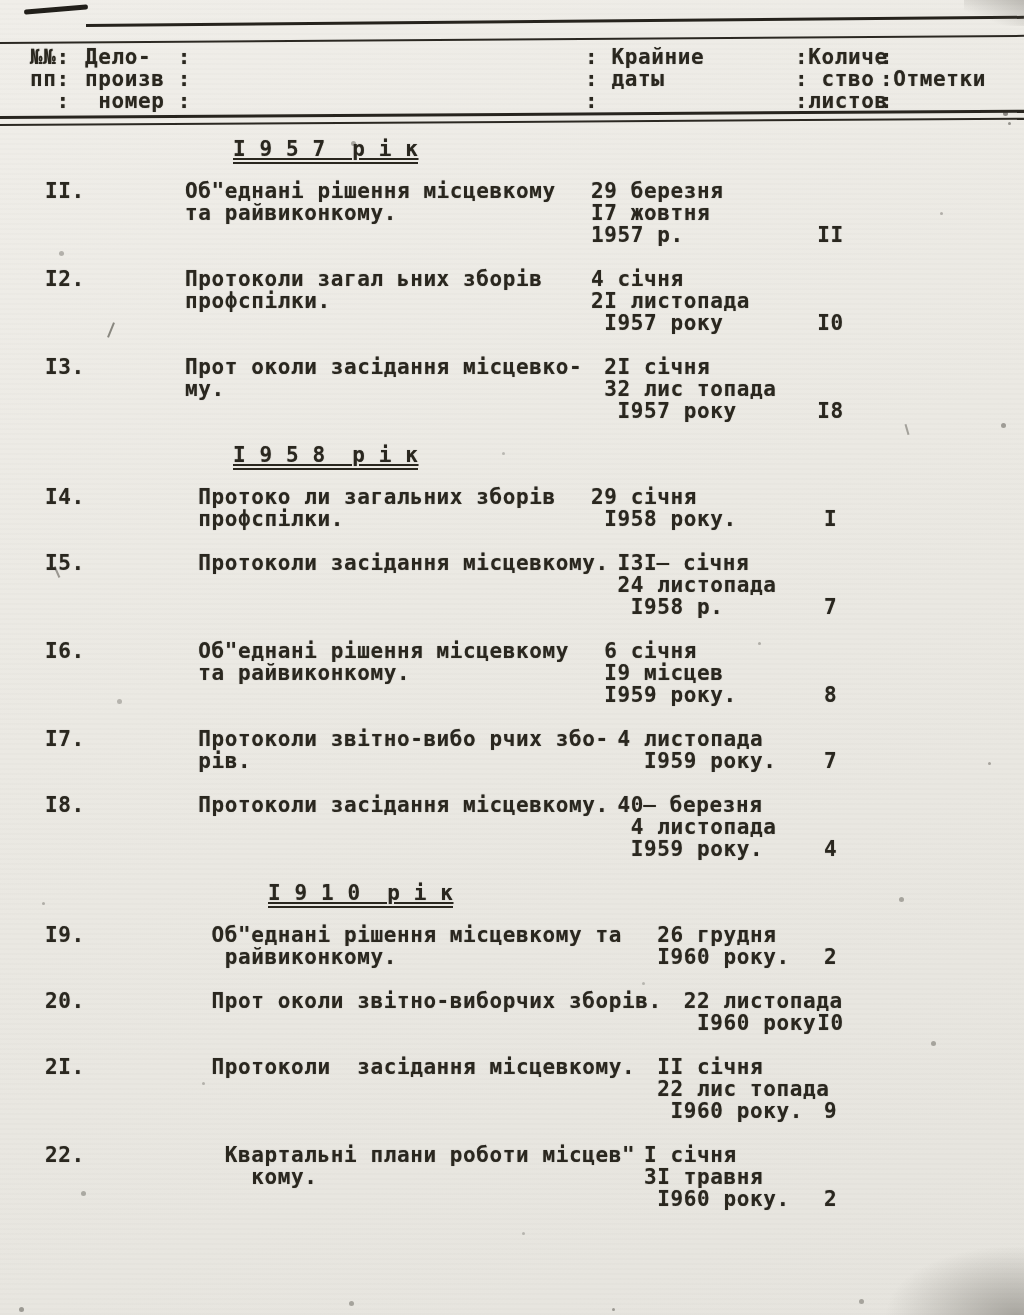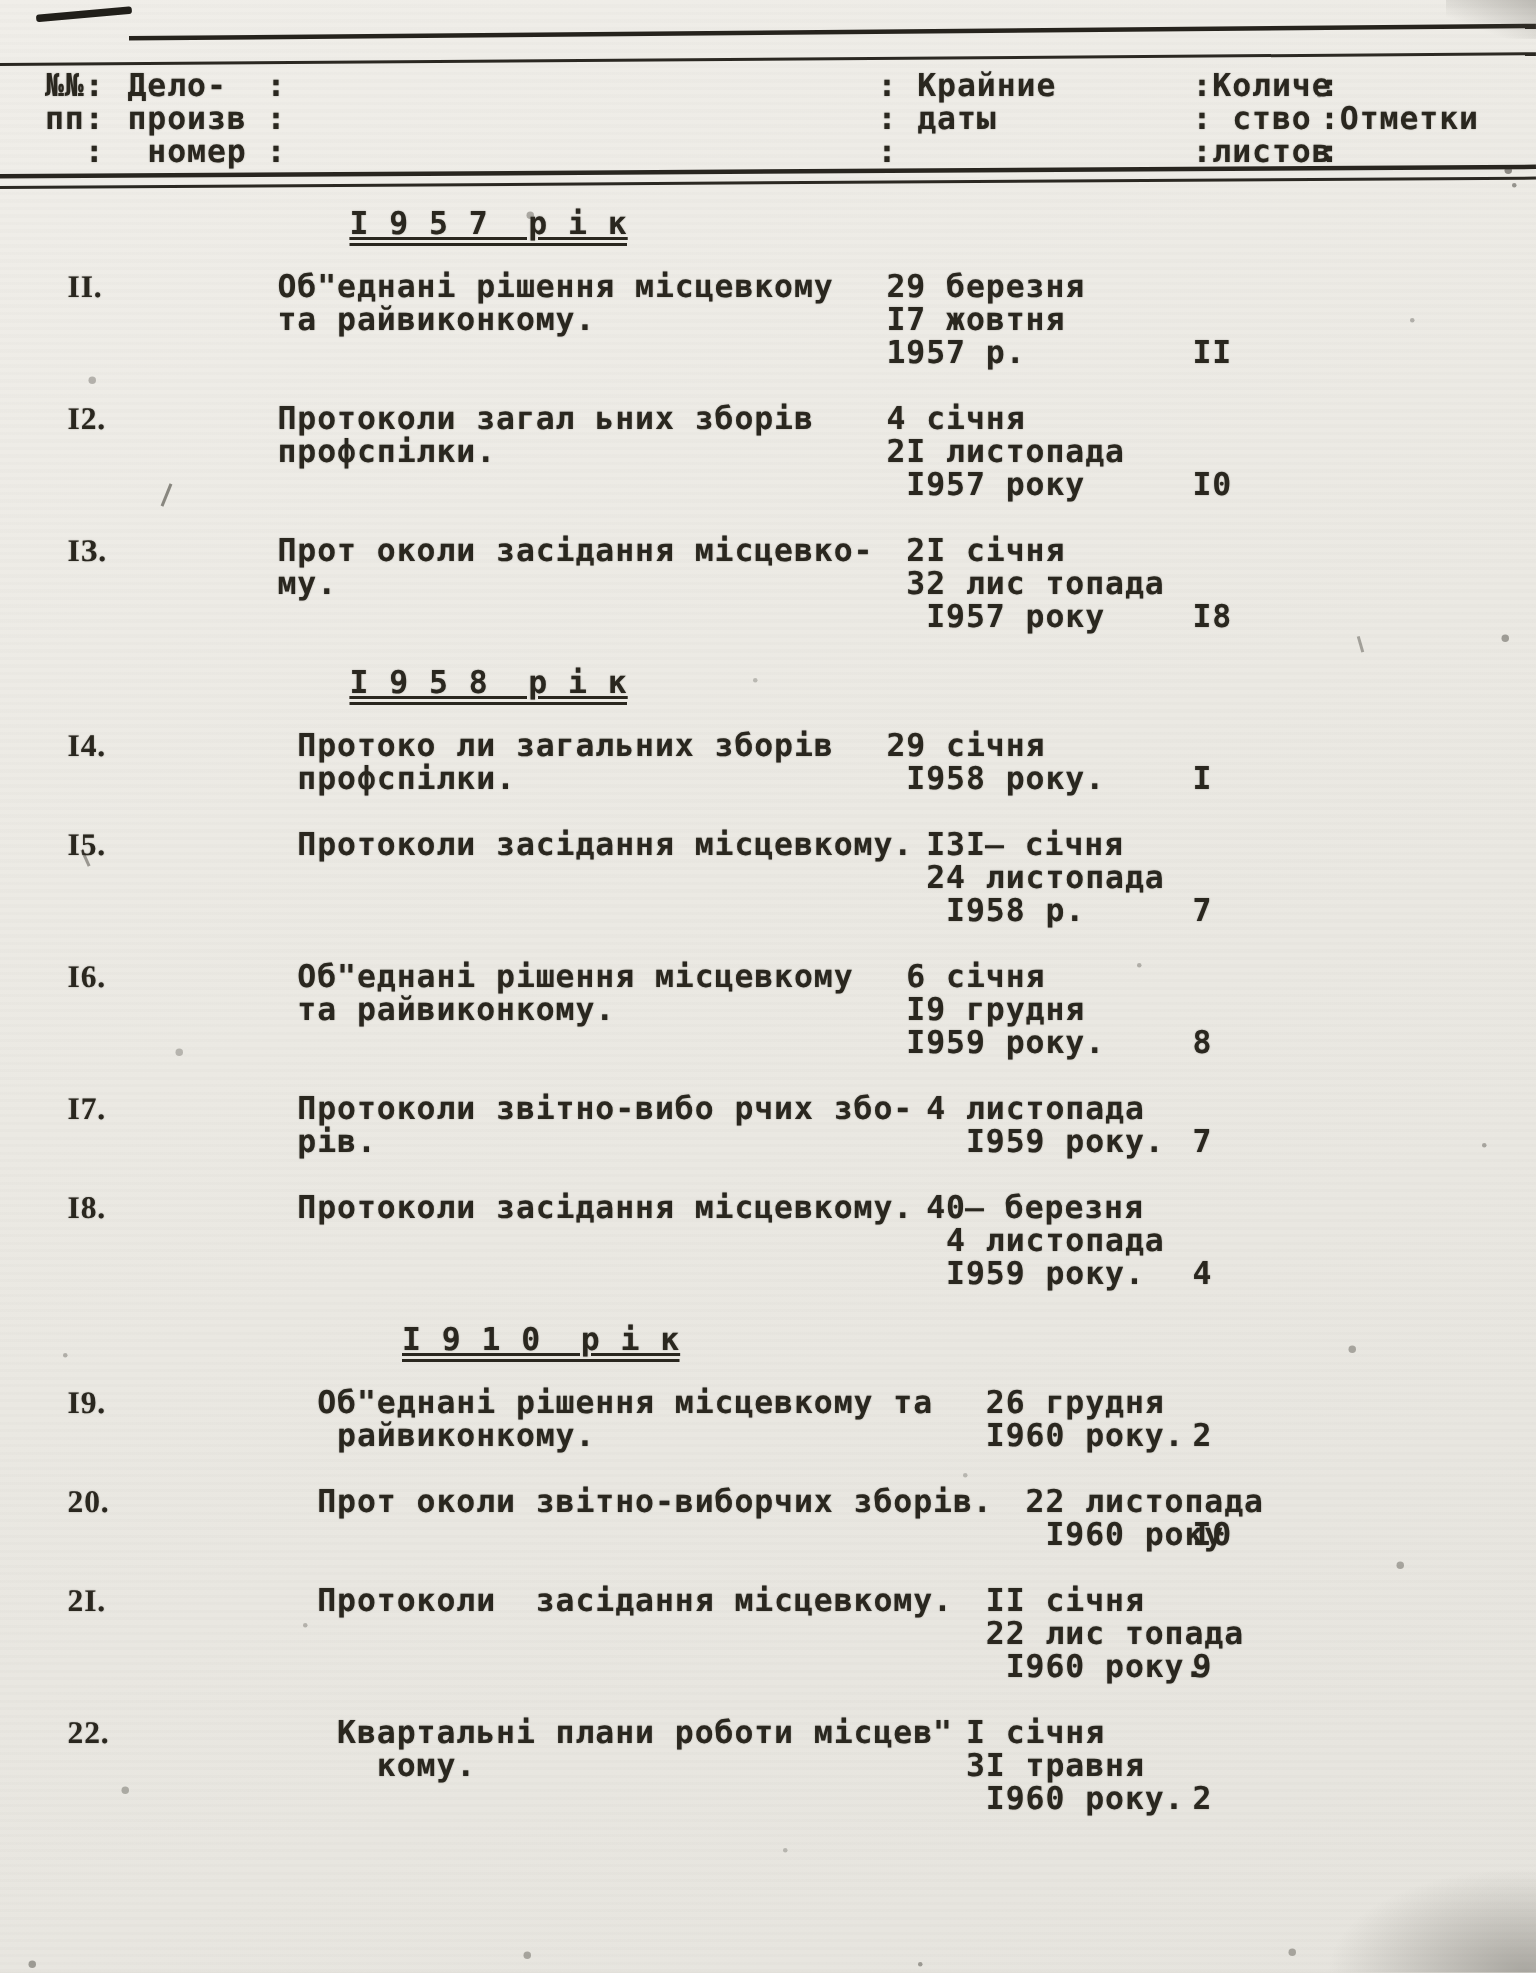"ІІ." .cell-num { font-family: Liberation Serif, serif -> none }
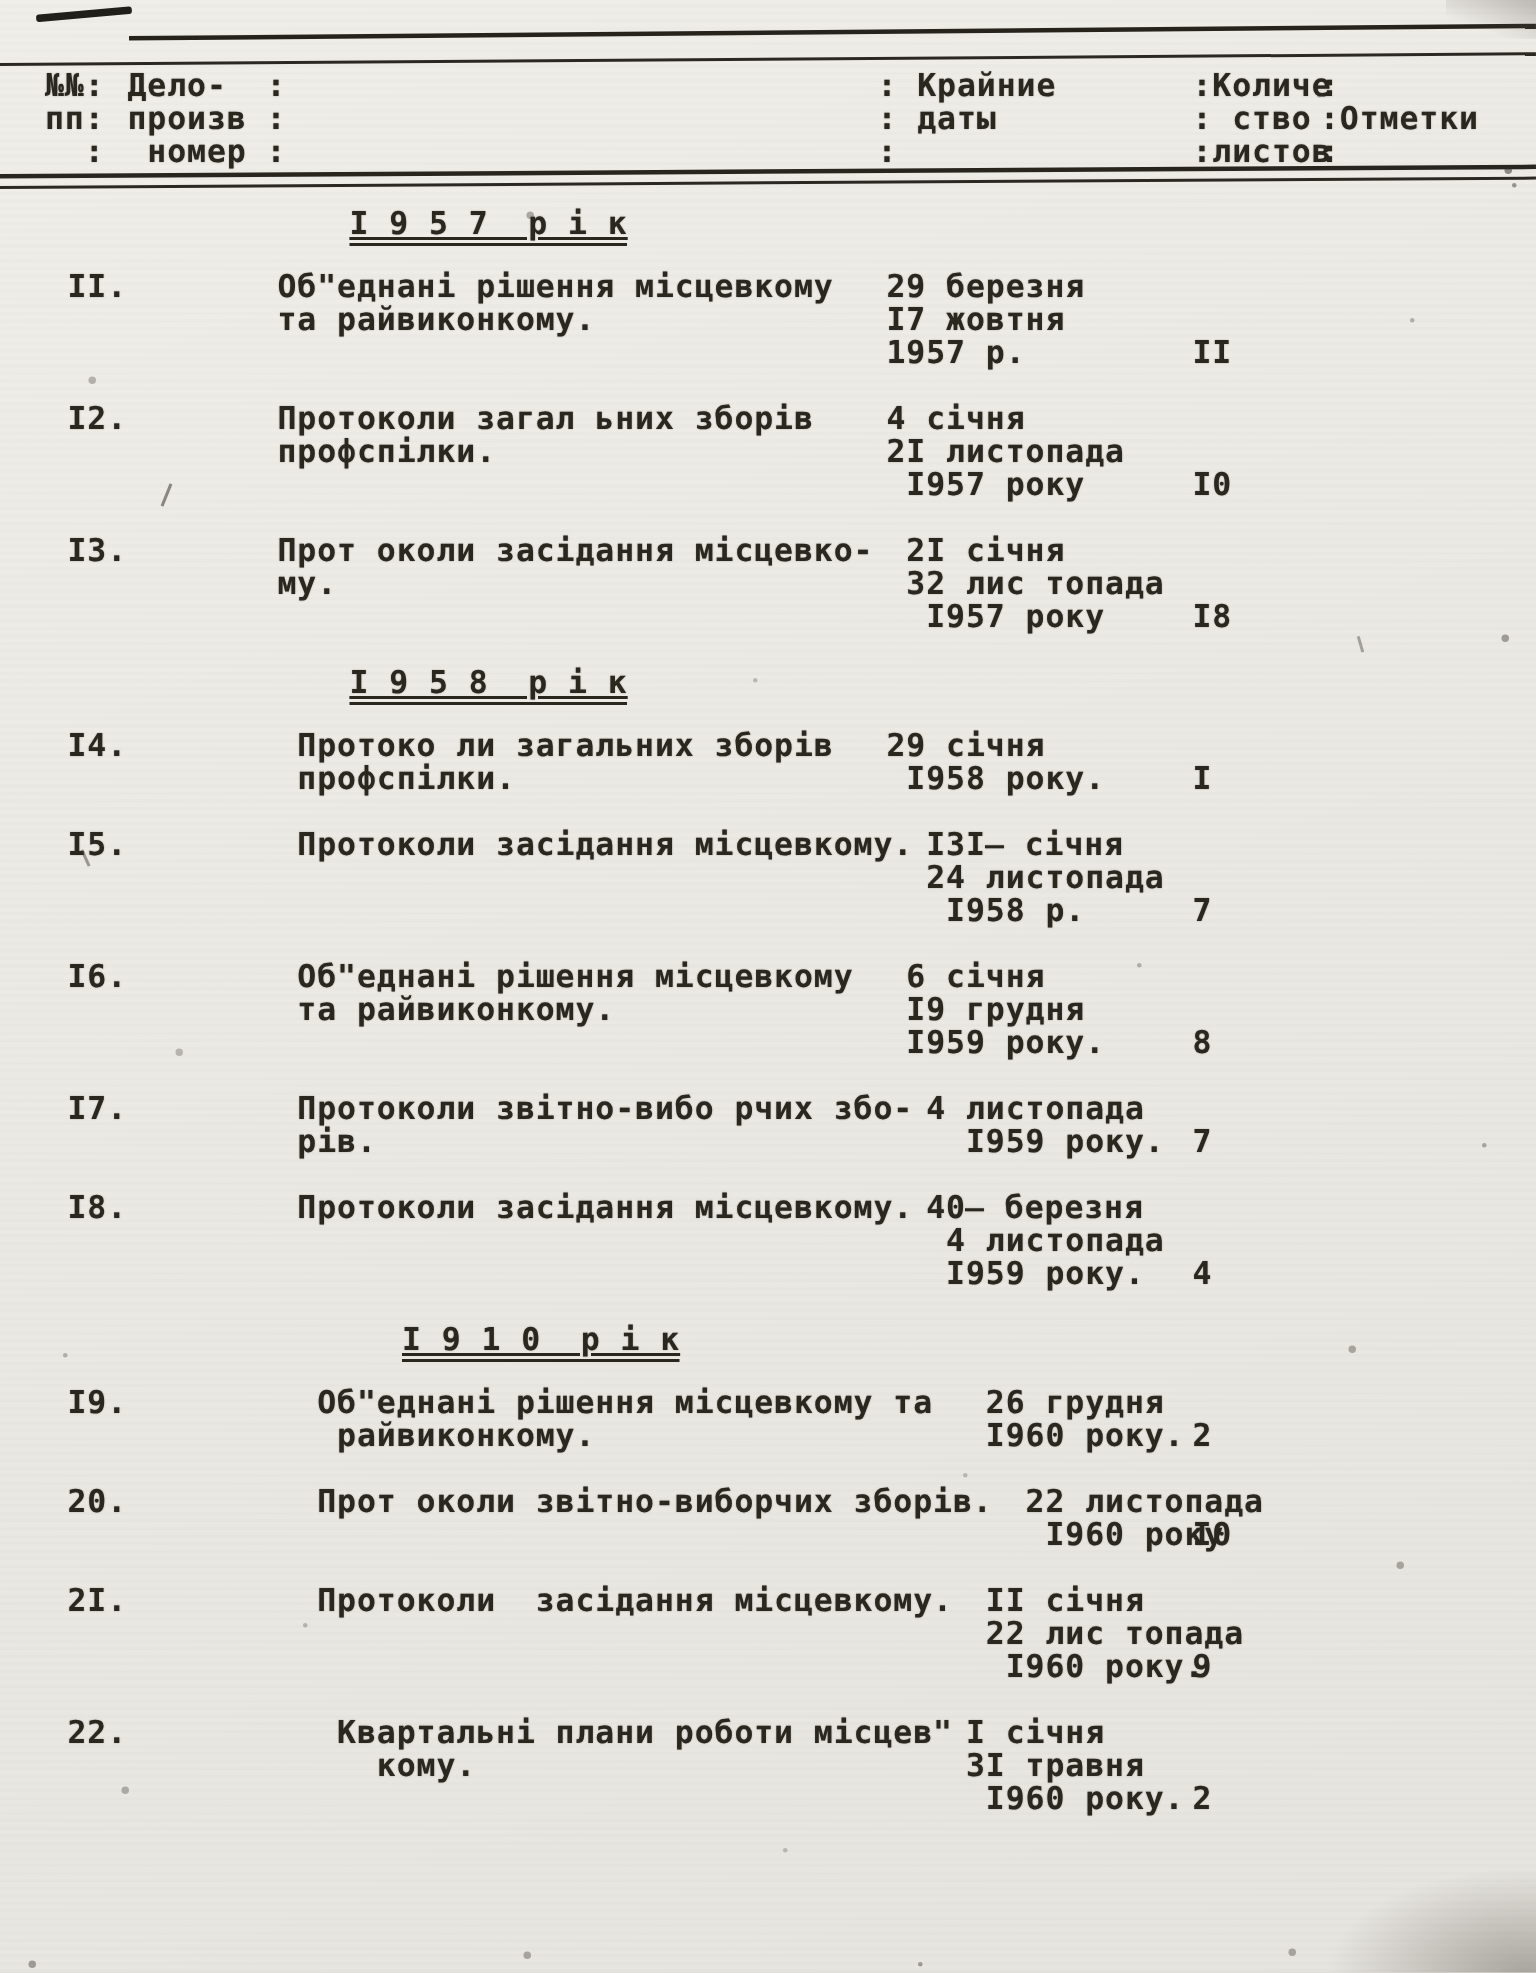"ІІ" .cell-sheets { text-align: left -> center }
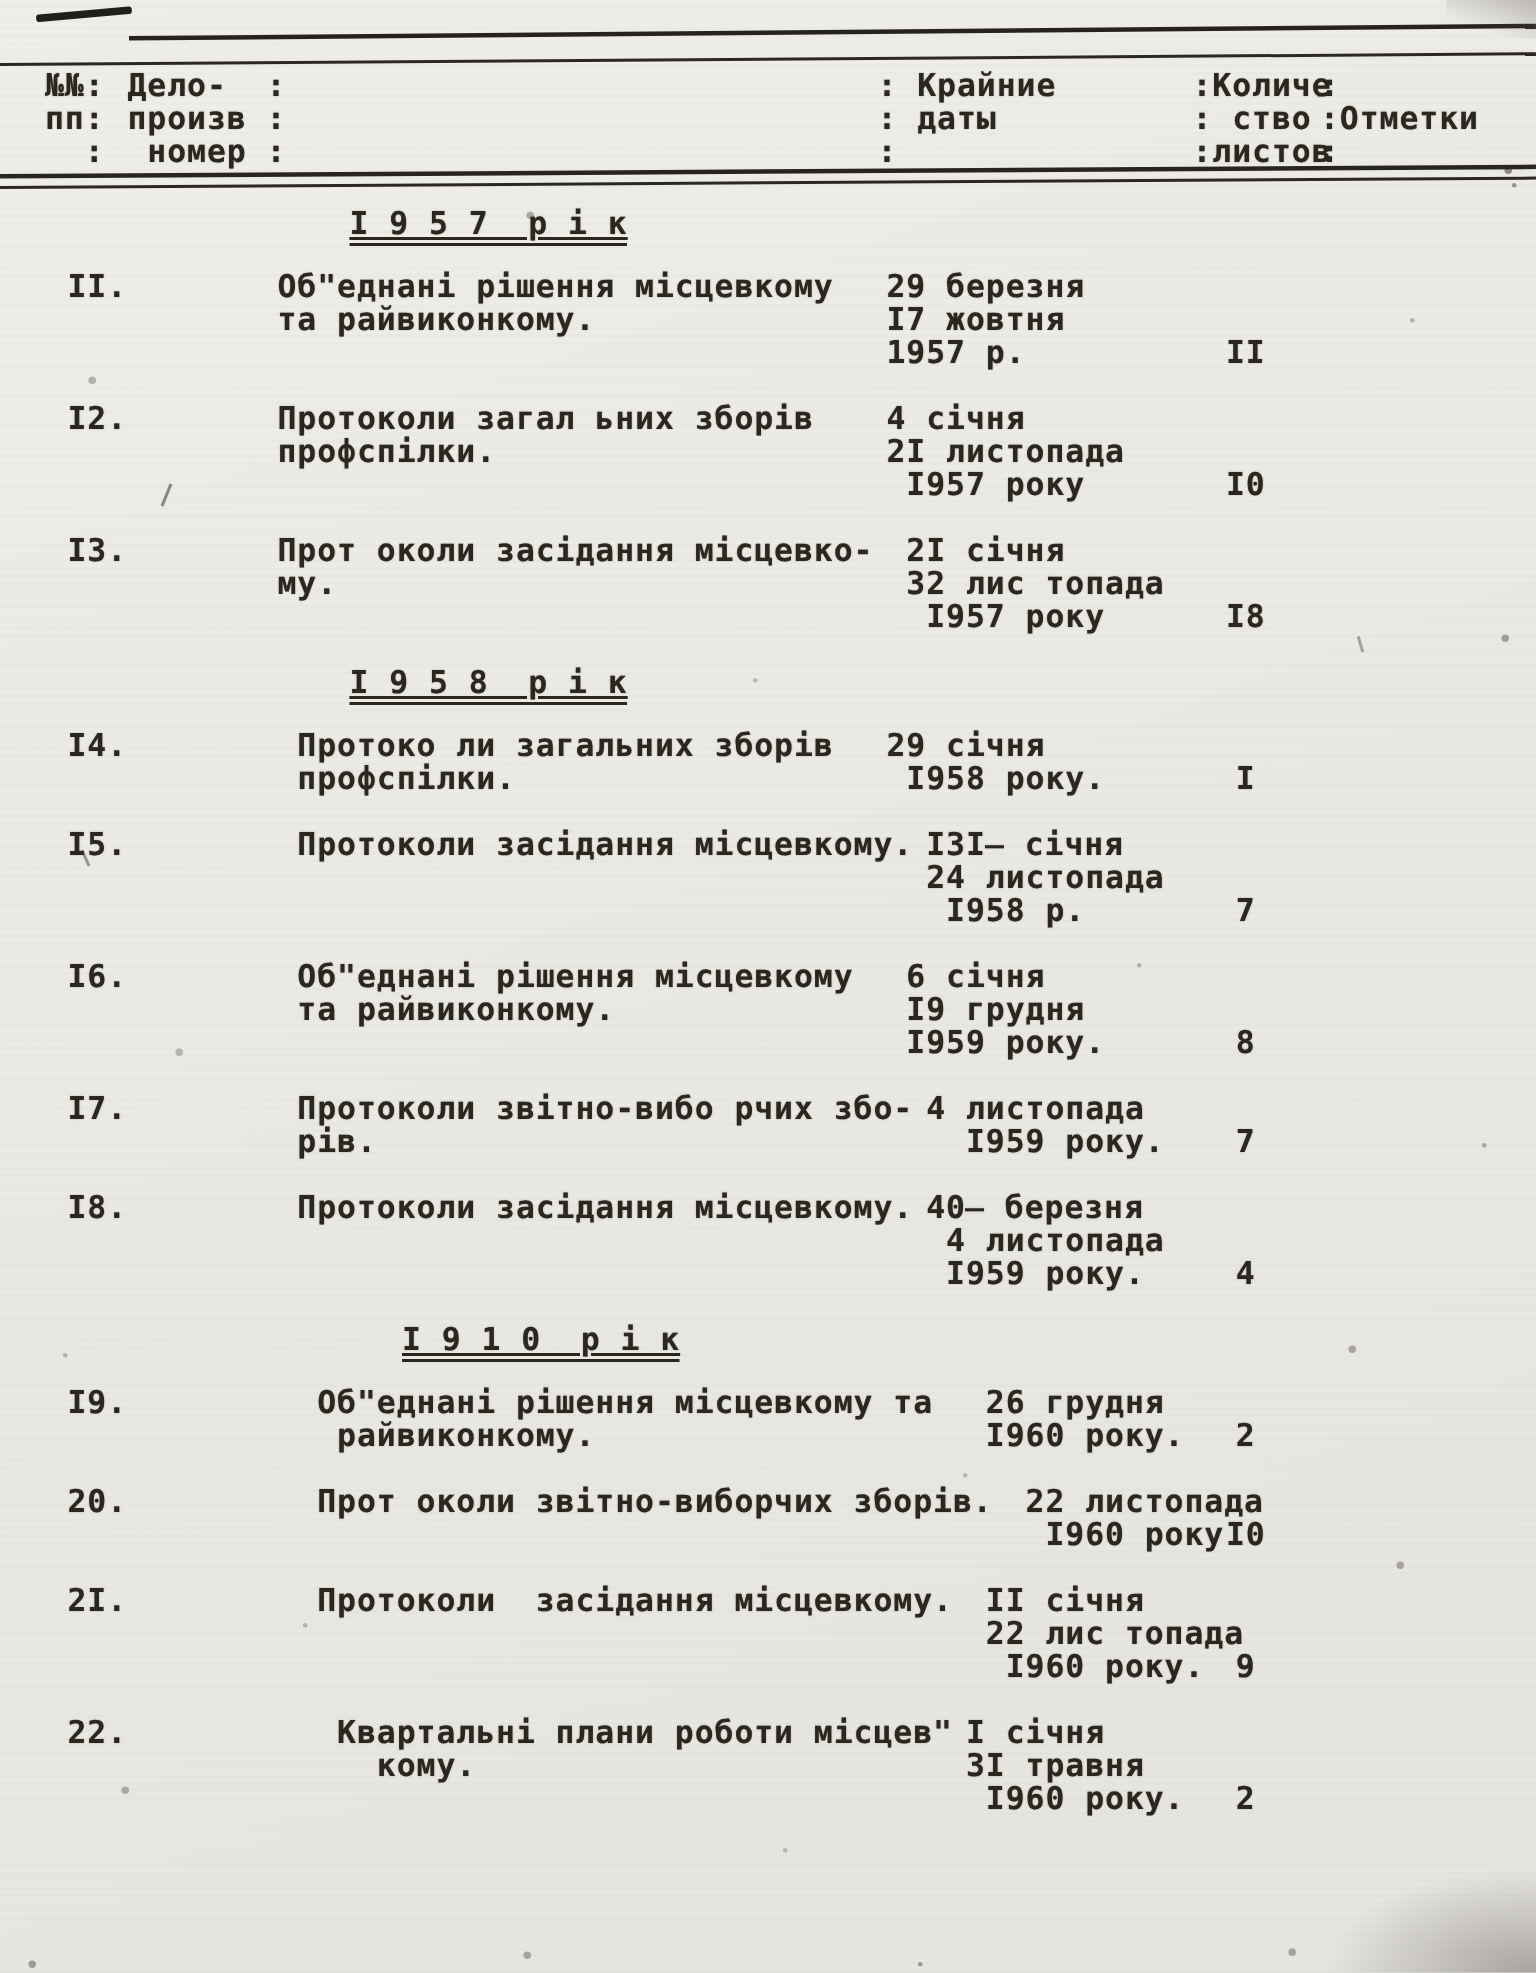"І9 грудня" div.line { text: грудня -> місцев }
